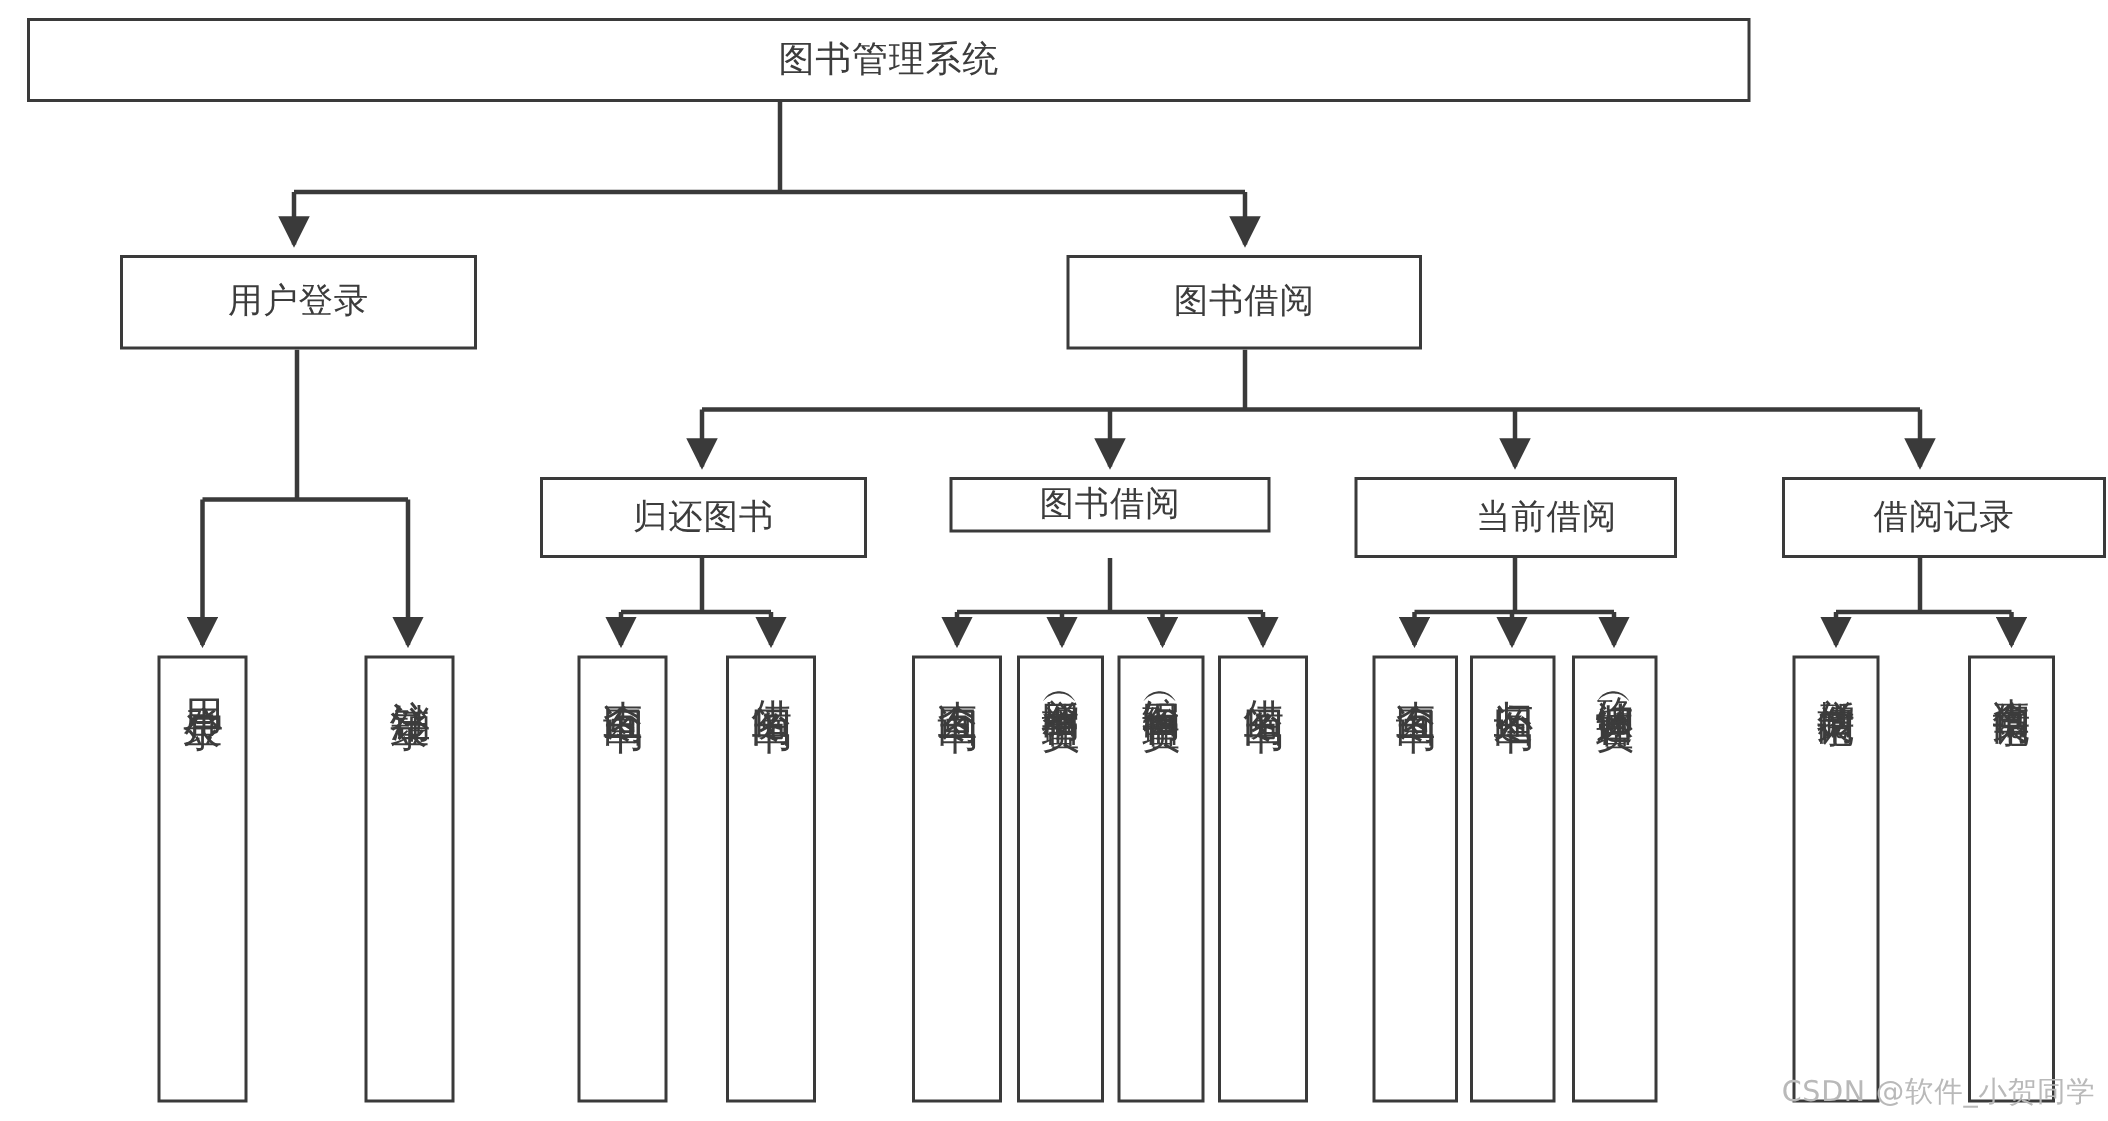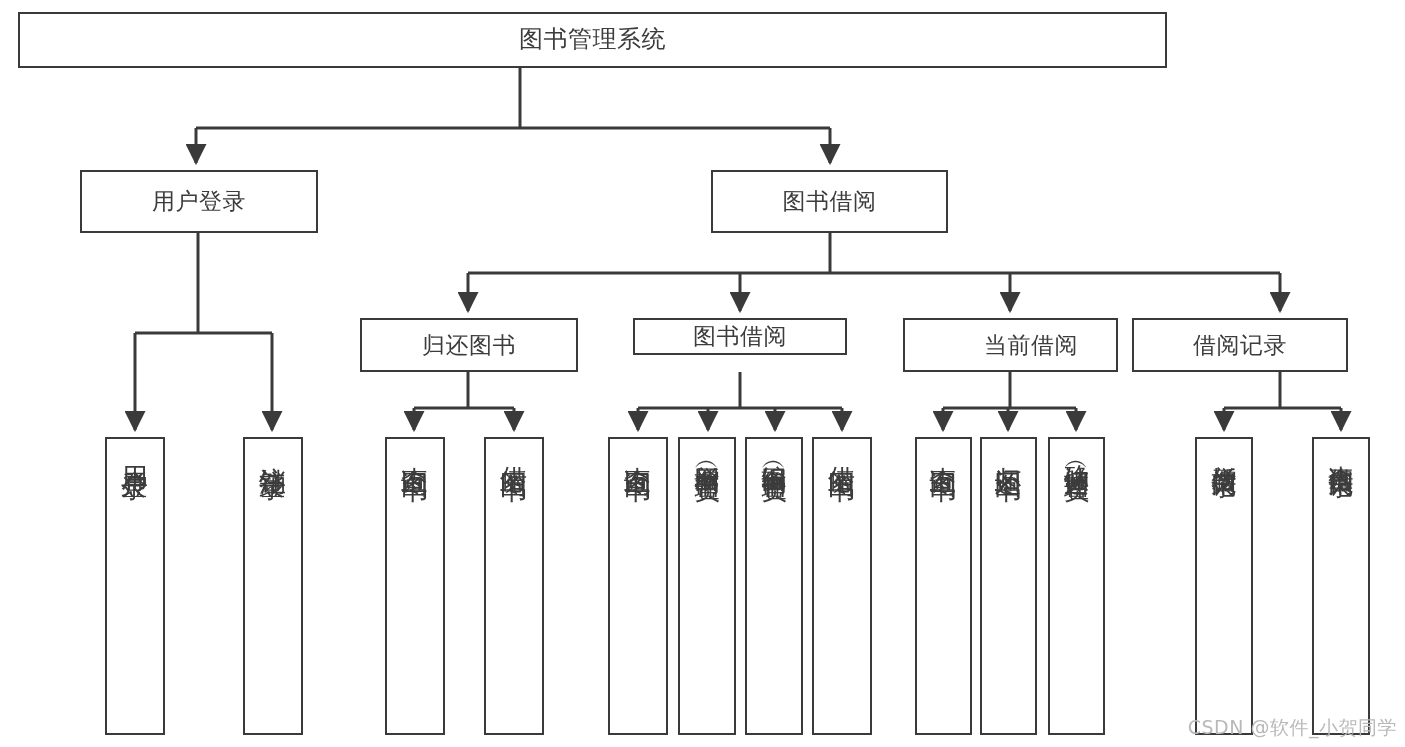"借阅记录" div.node { left: 1132px -> 1188px }
